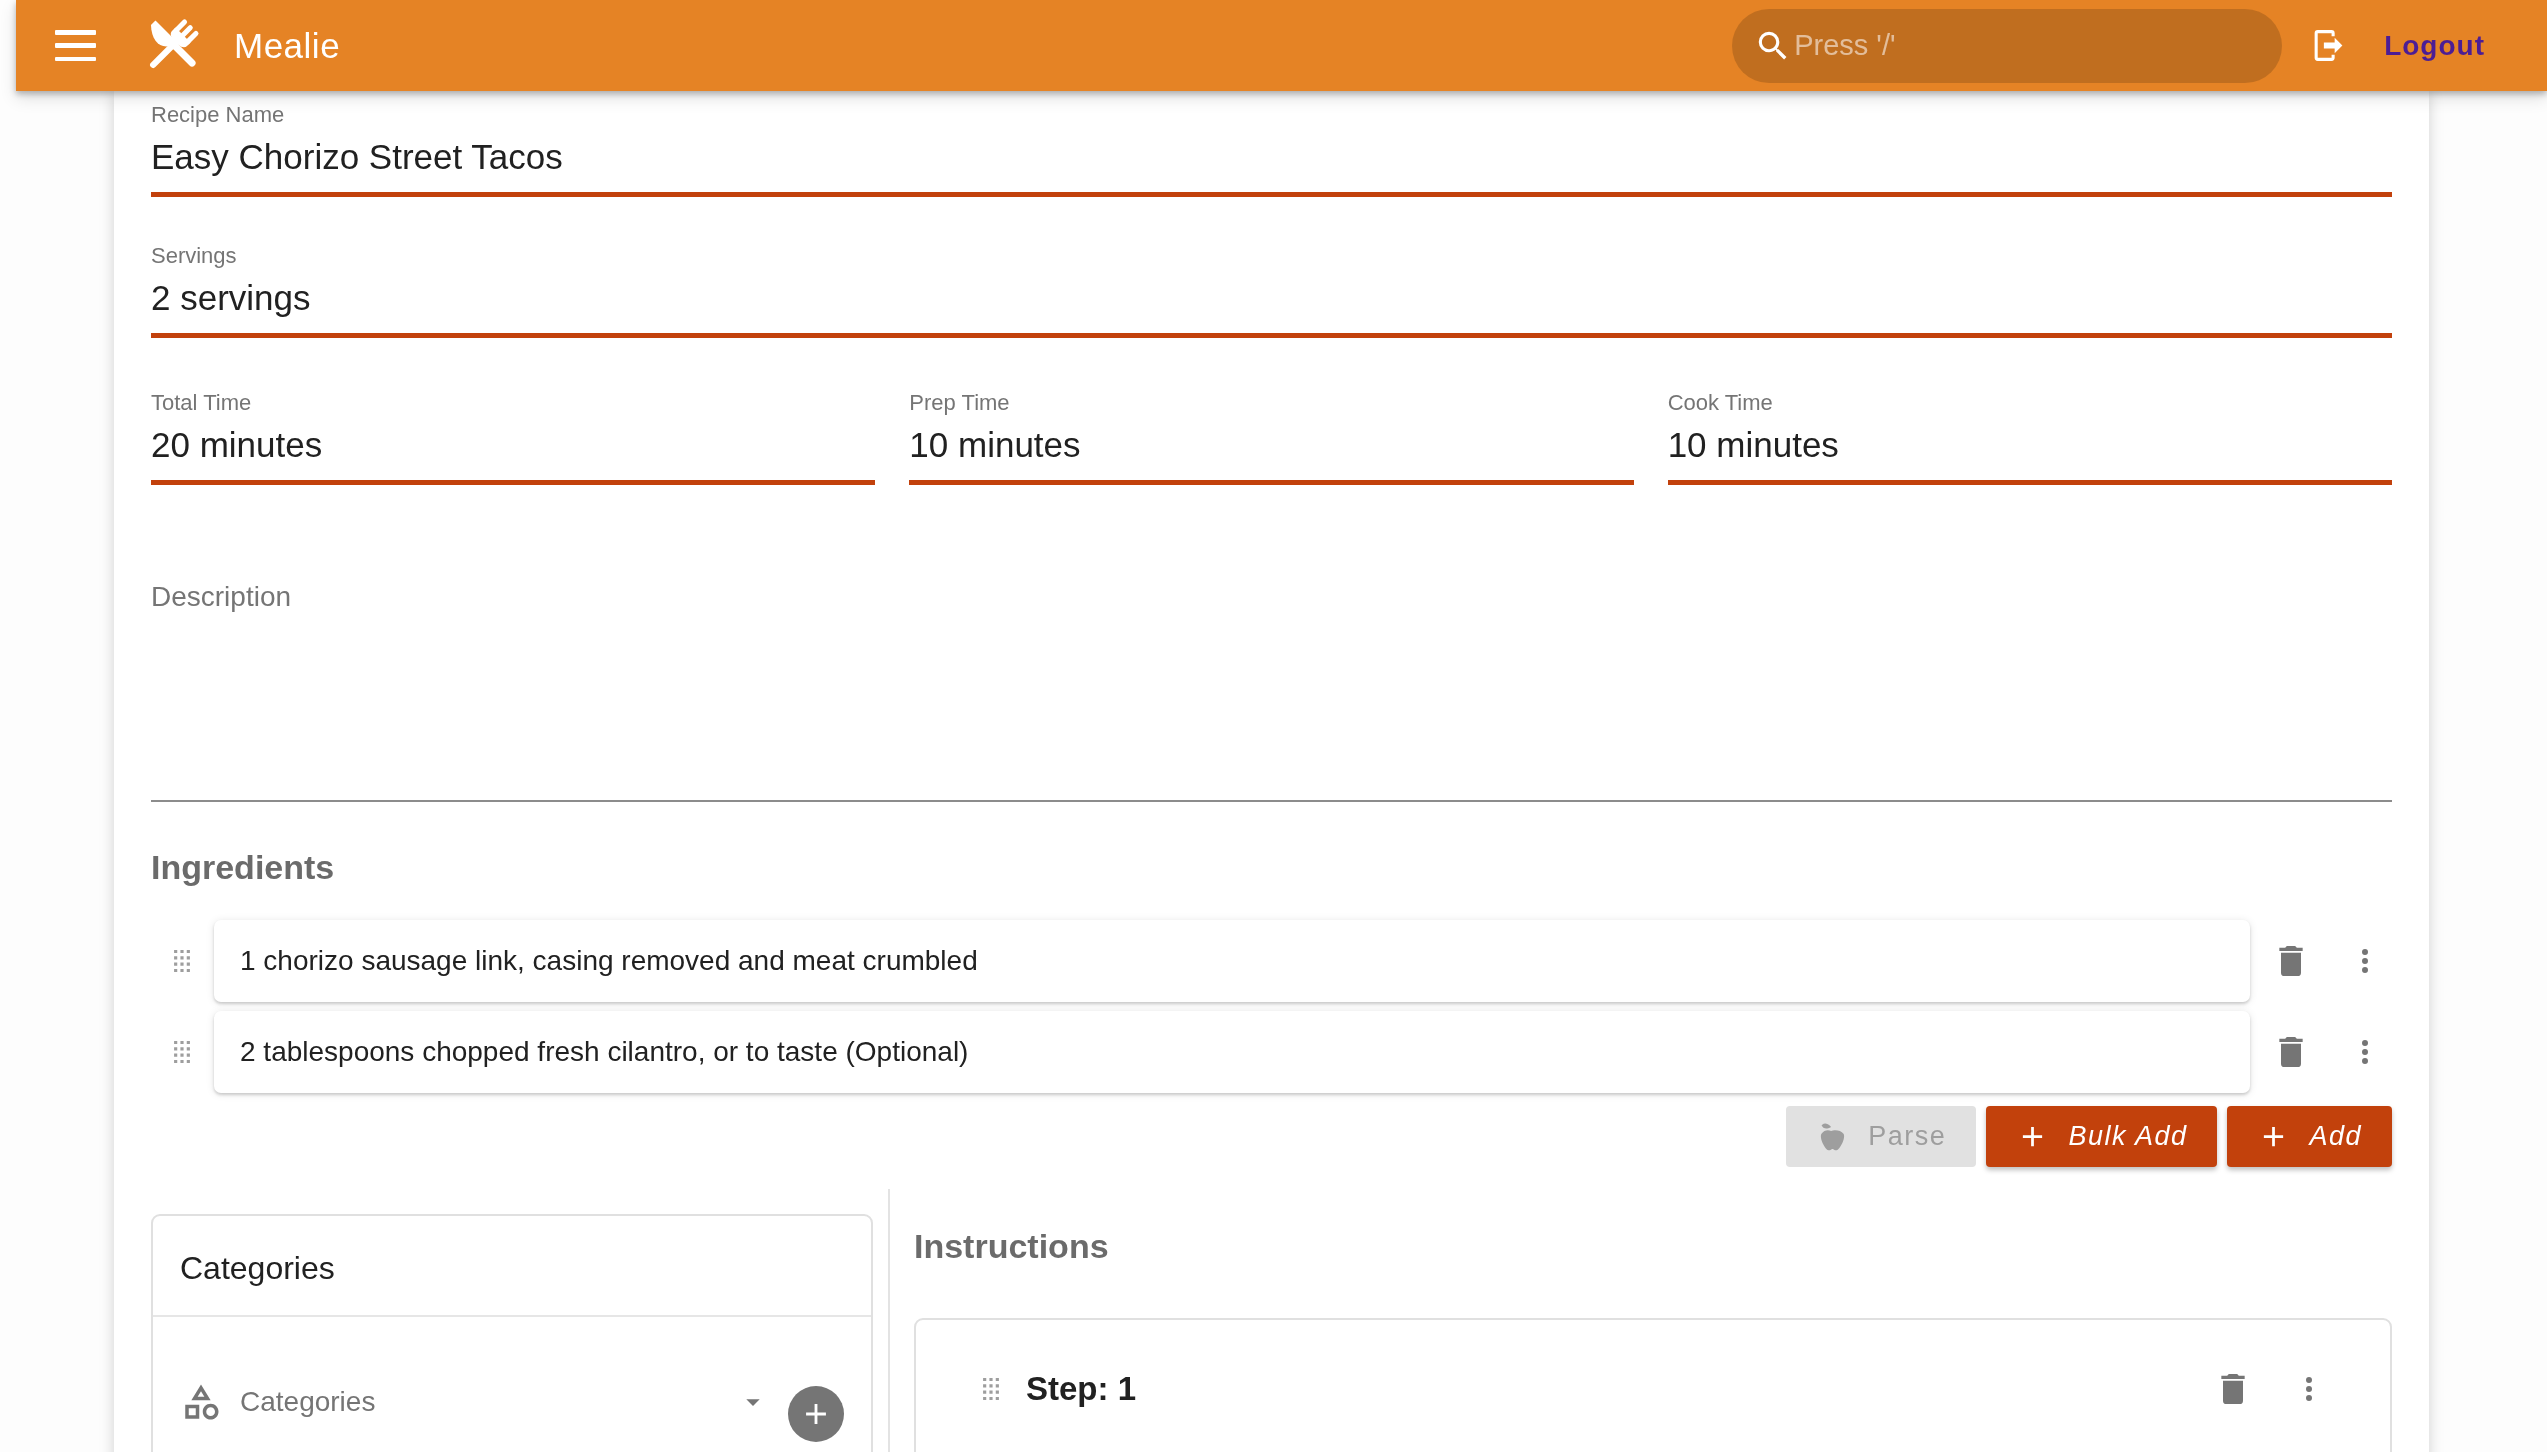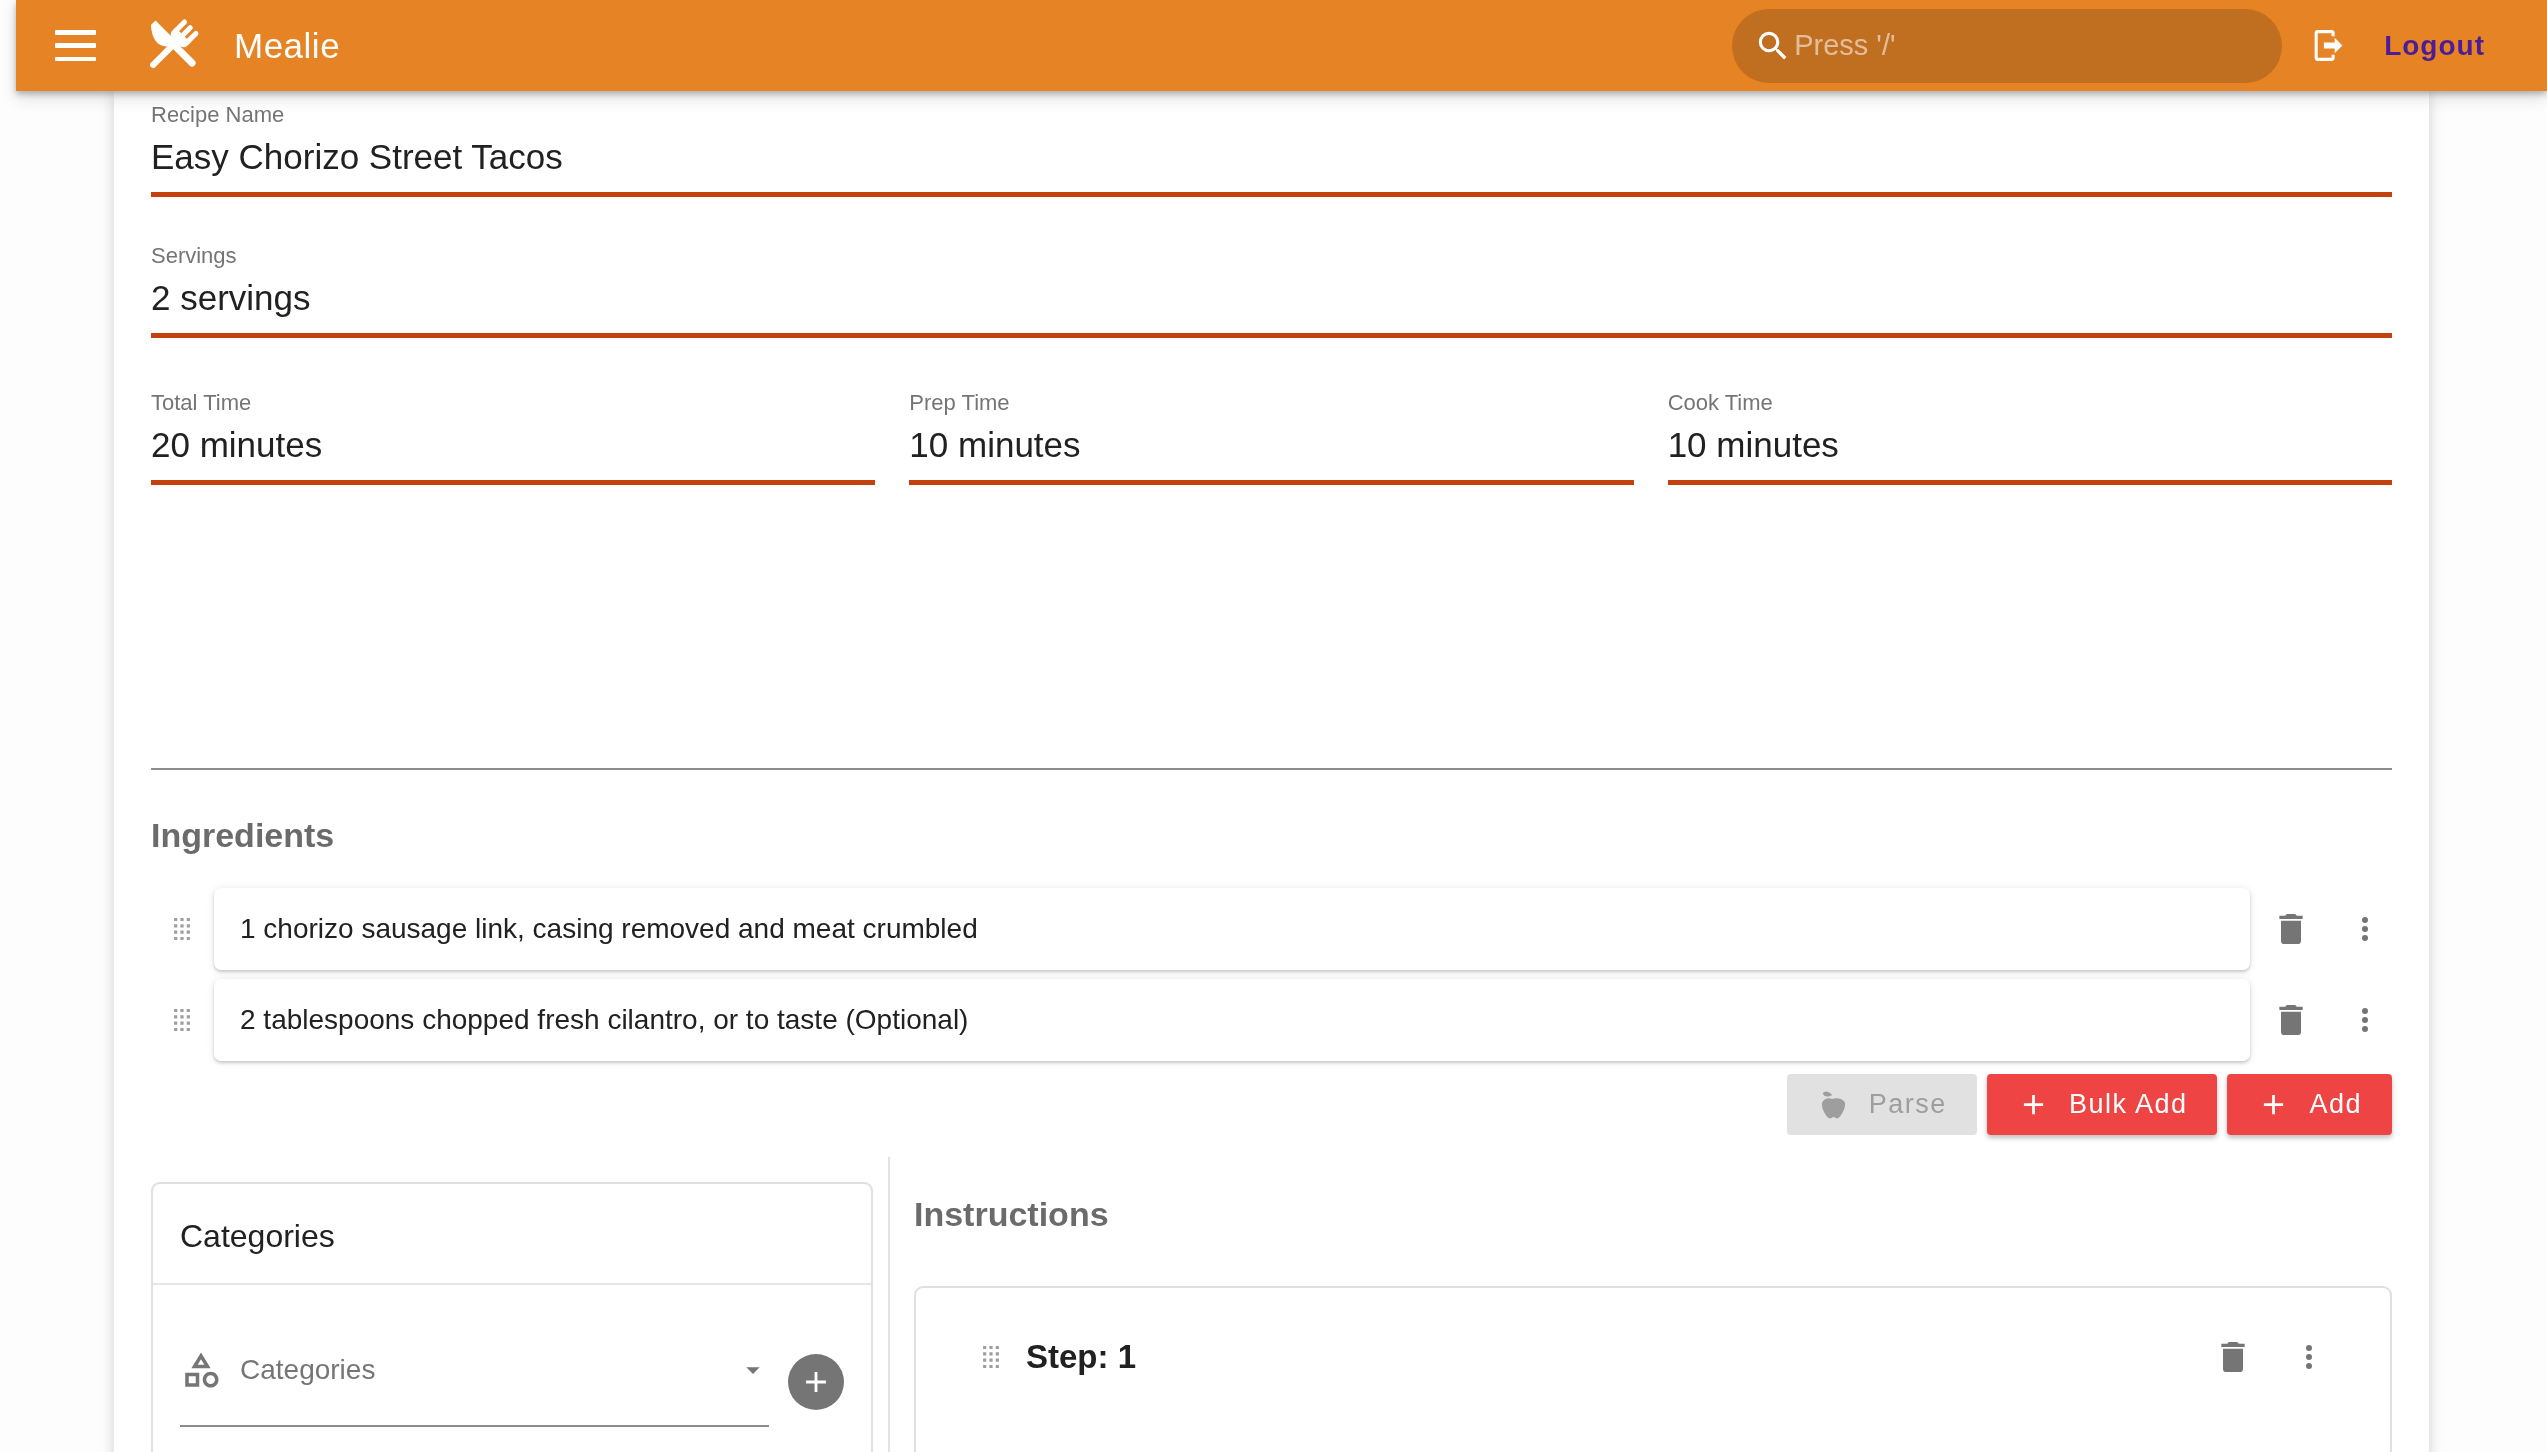"Description" div.desc-lbl { html: none -> <div>Description</div> }
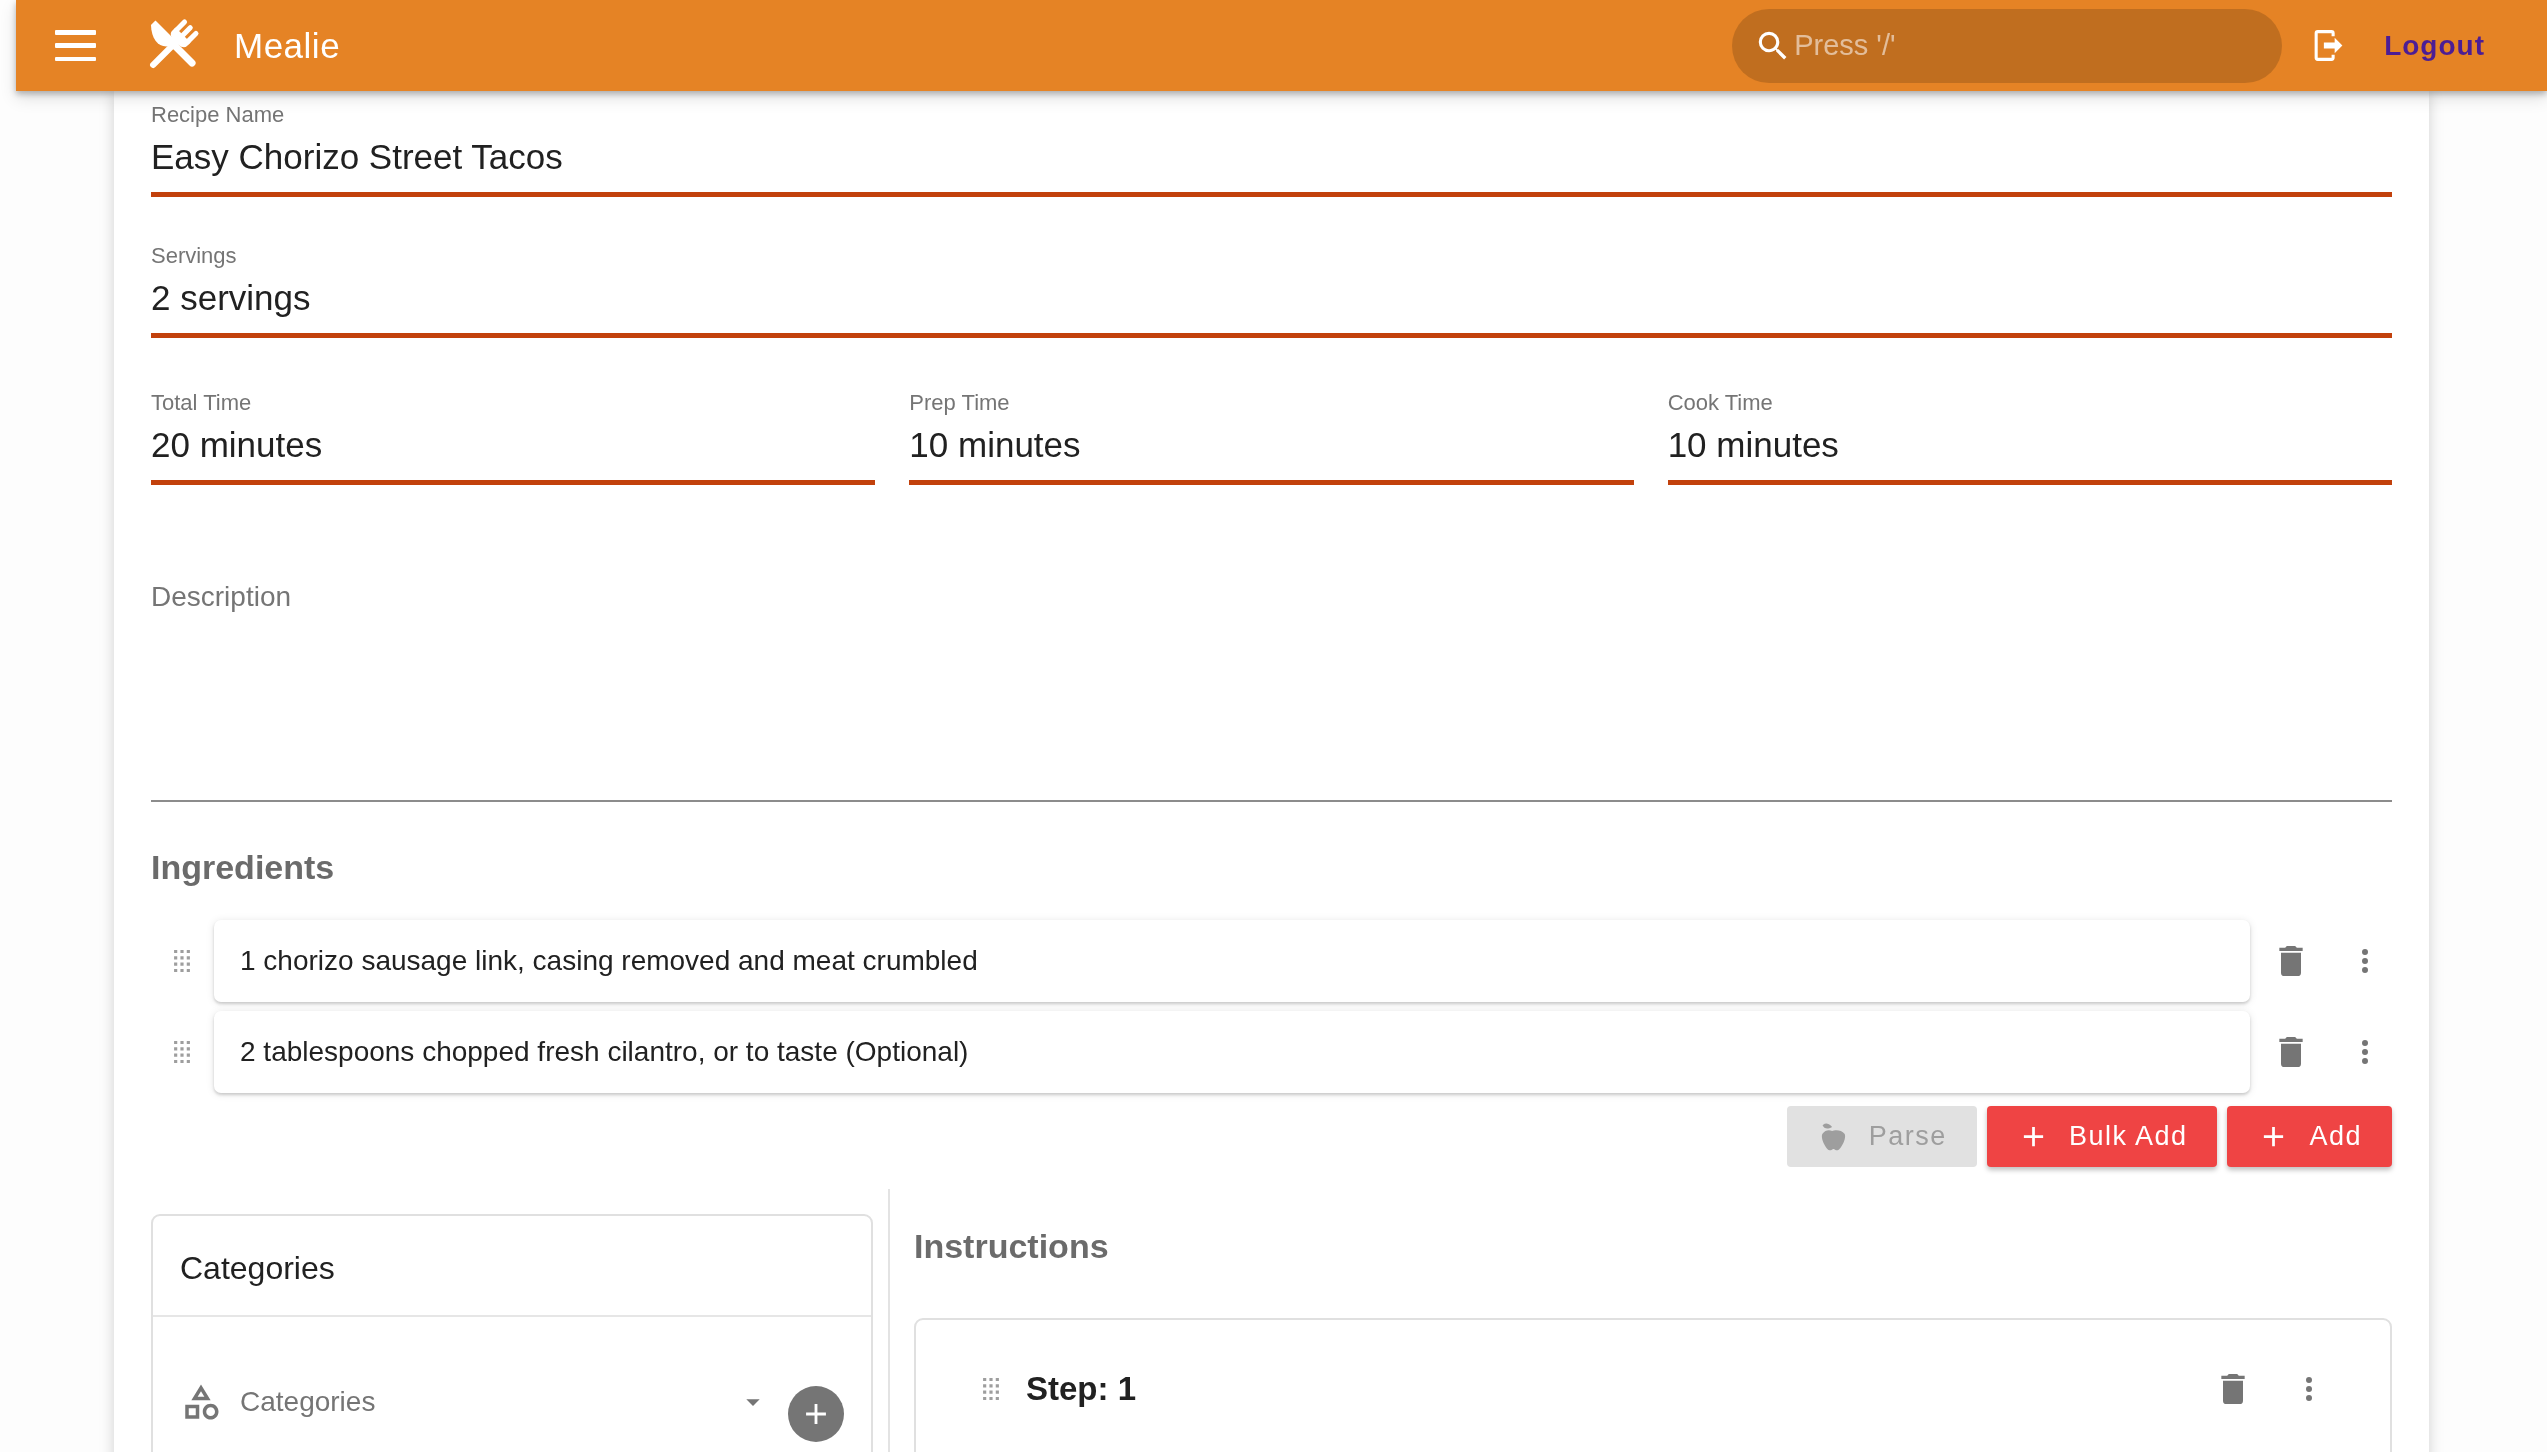"Bulk Add" .btn-green { background: #ef4444 -> #c2410c; font-style: none -> italic }
